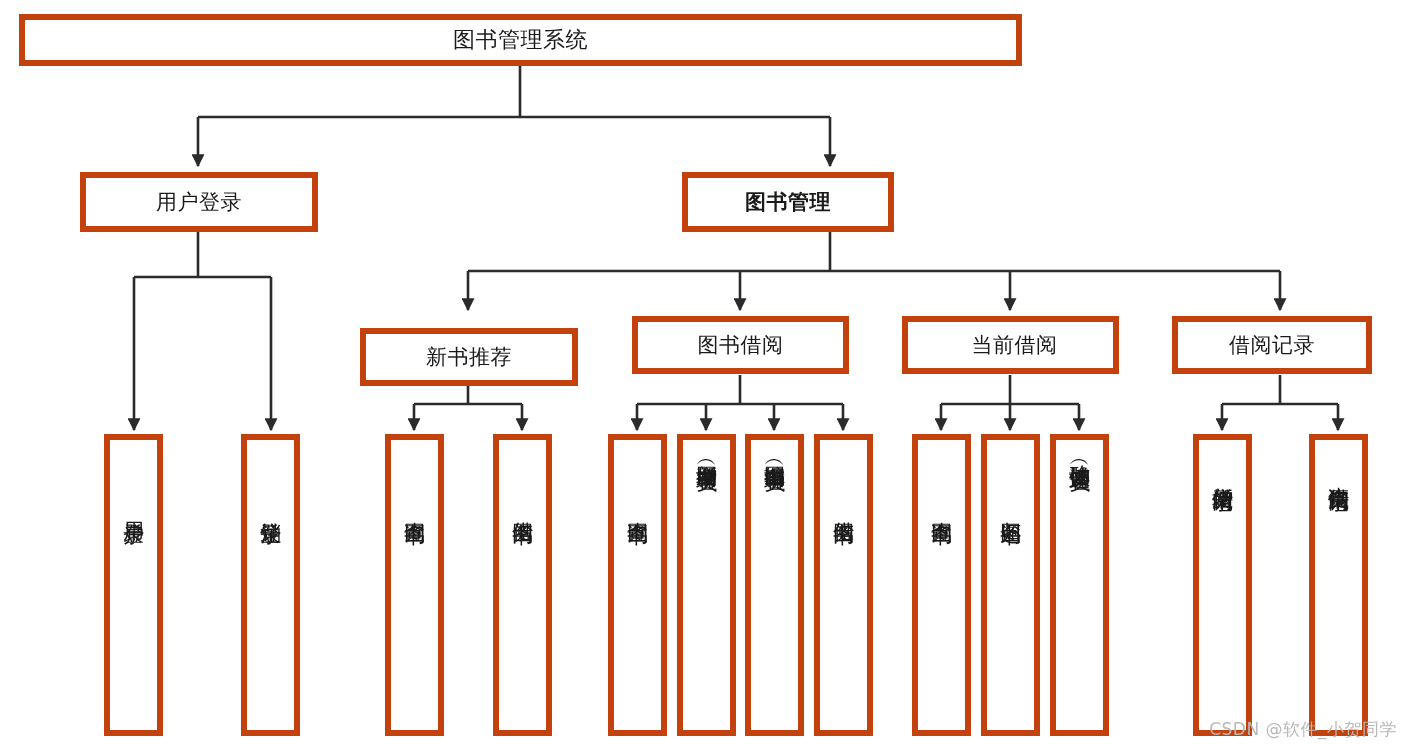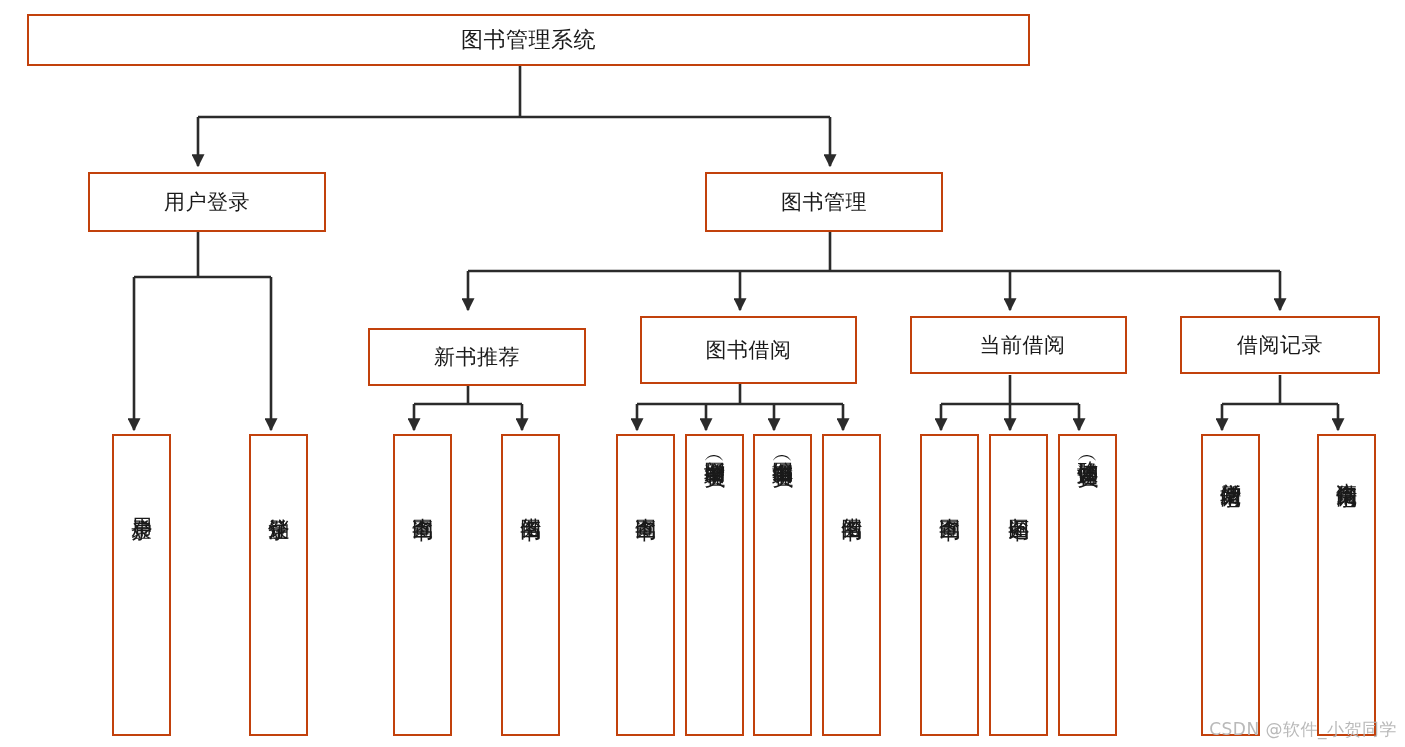"图书管理系统" .node { border: 2px solid #c2410c -> 6px solid #c2410c; margin-left: 8px -> none }
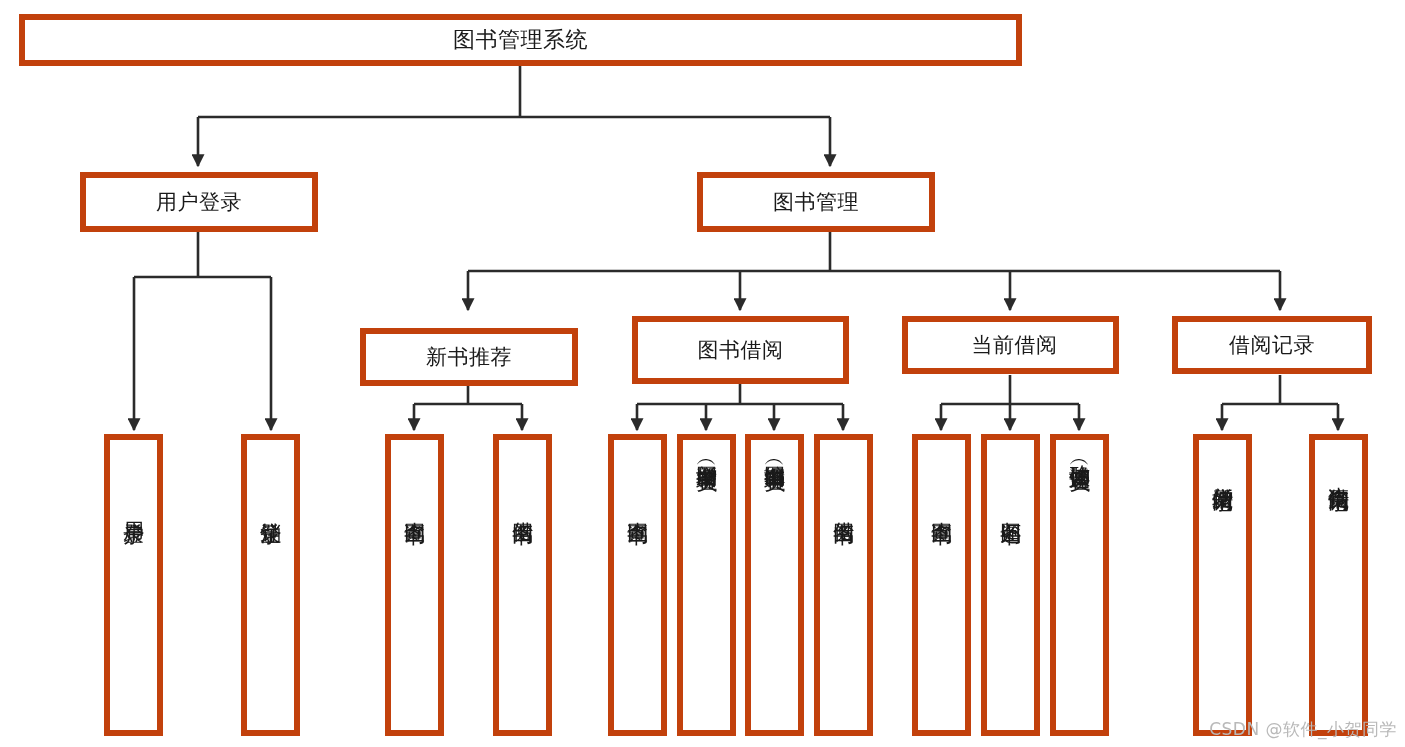"图书管理" div.node { font-weight: none -> bold; left: 697px -> 682px; width: 238px -> 212px }
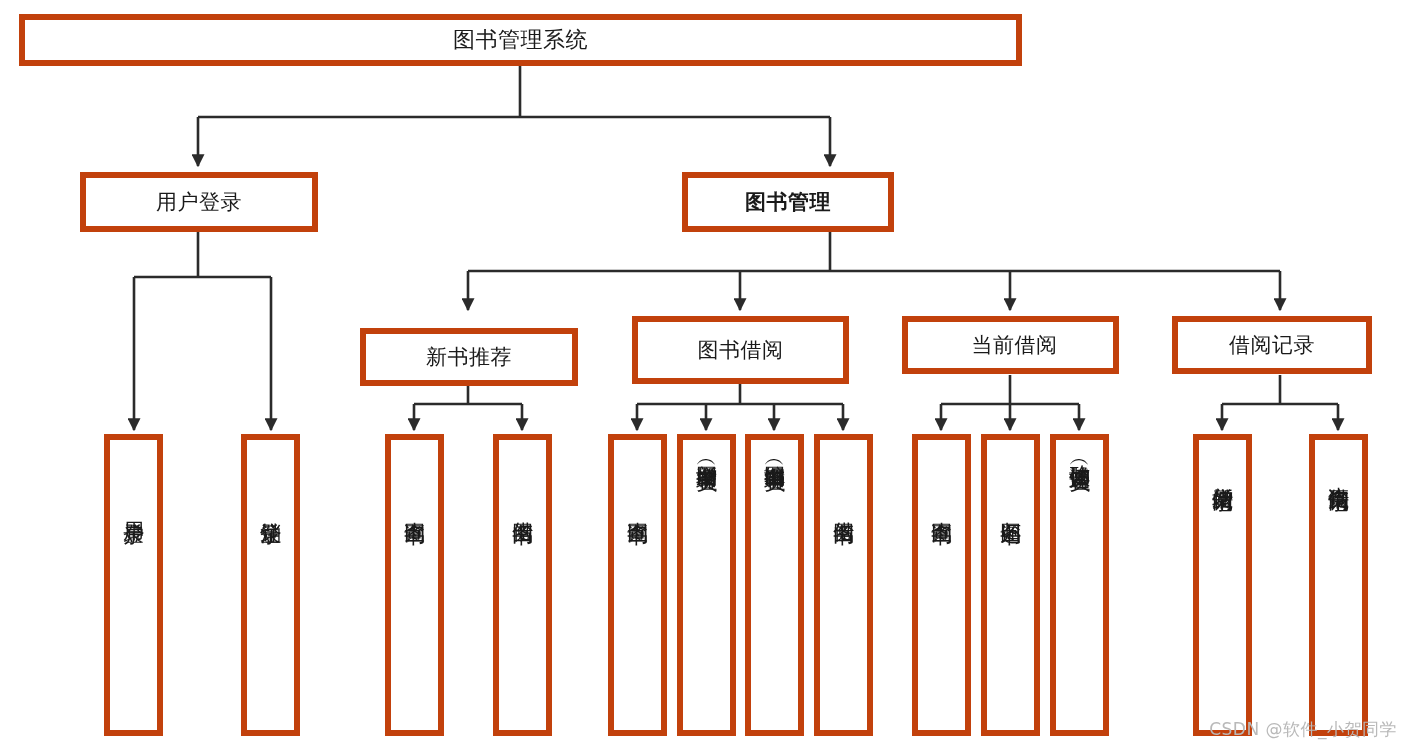"图书借阅" div.node { height: 68px -> 58px }
